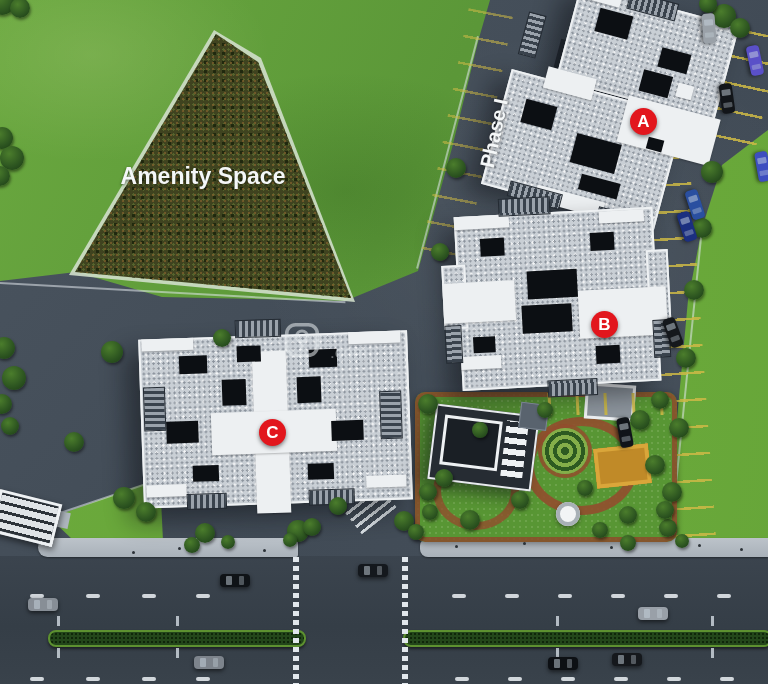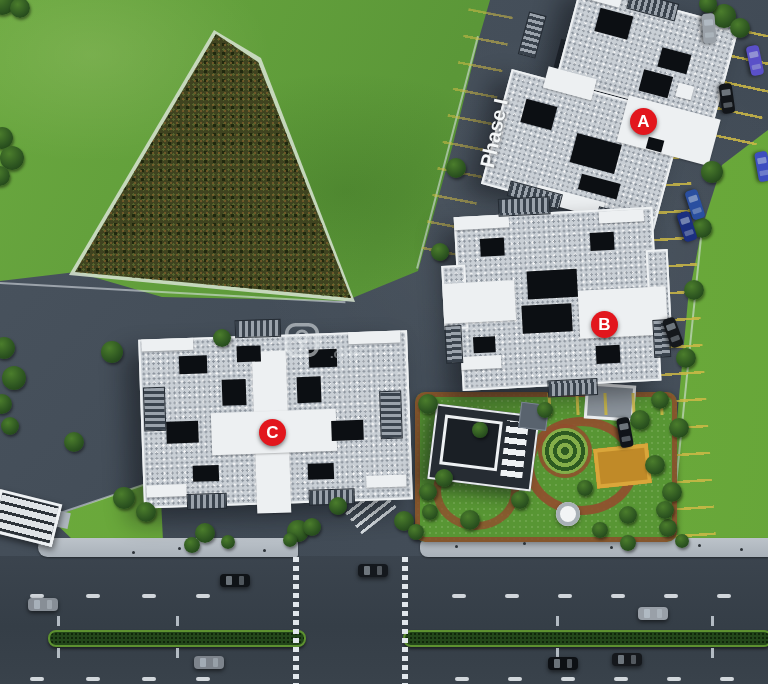"Amenity Space" div.abs { html: none -> <div>Amenity Space</div> }
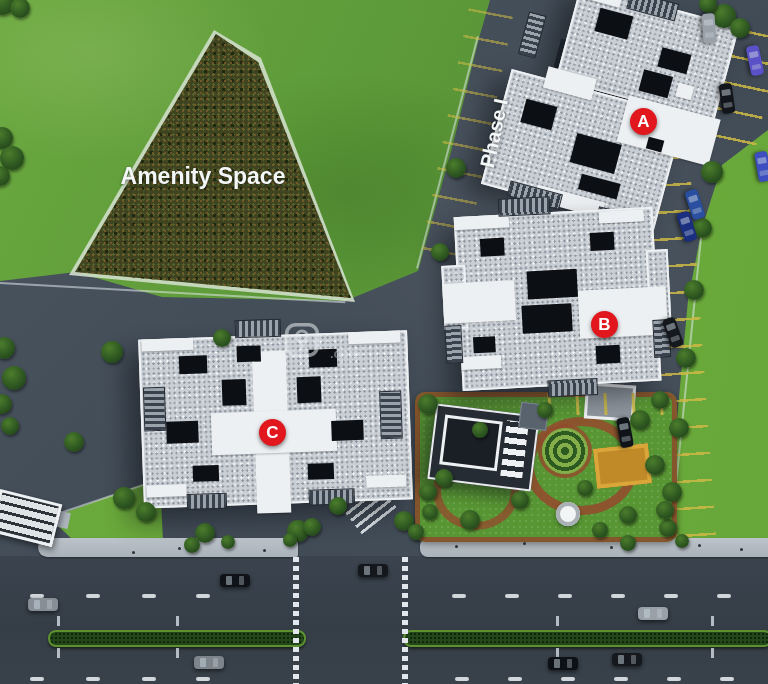".com" #watermark .suffix { font-size: 13px -> 17px; font-weight: bold -> normal }
